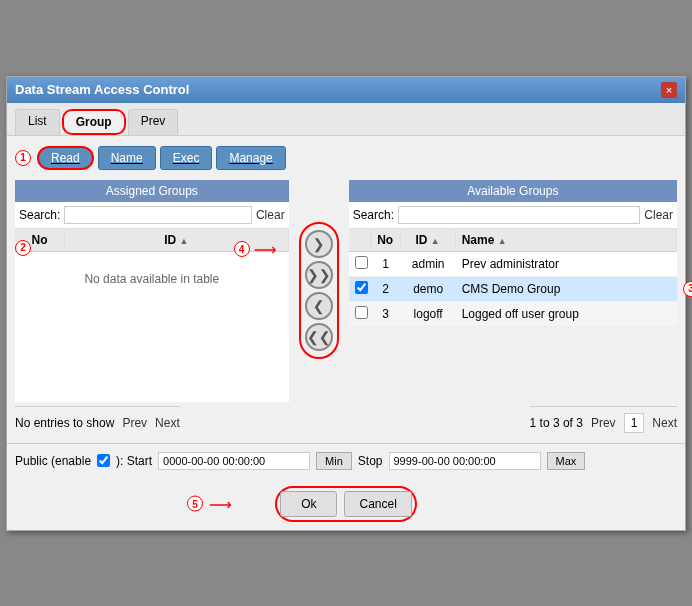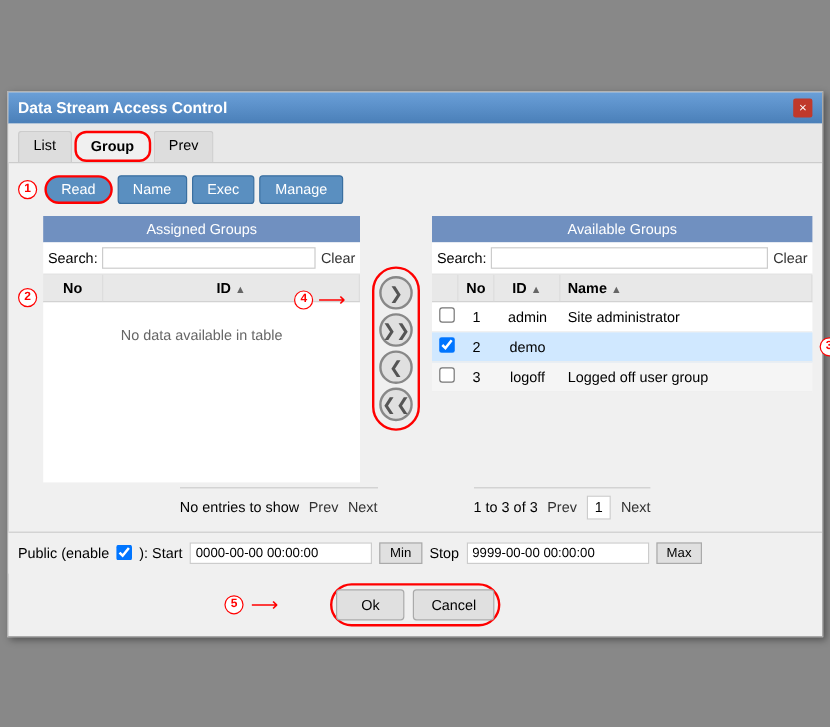"Read" .perm-buttons { text-decoration: none -> underline }
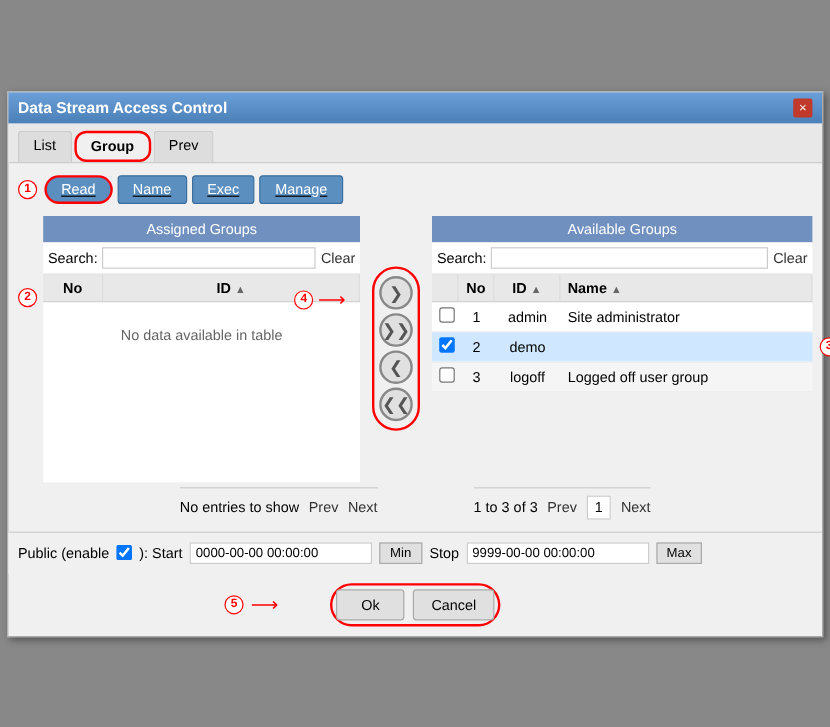"Assigned Groups" .panel { margin-left: 21px -> none }
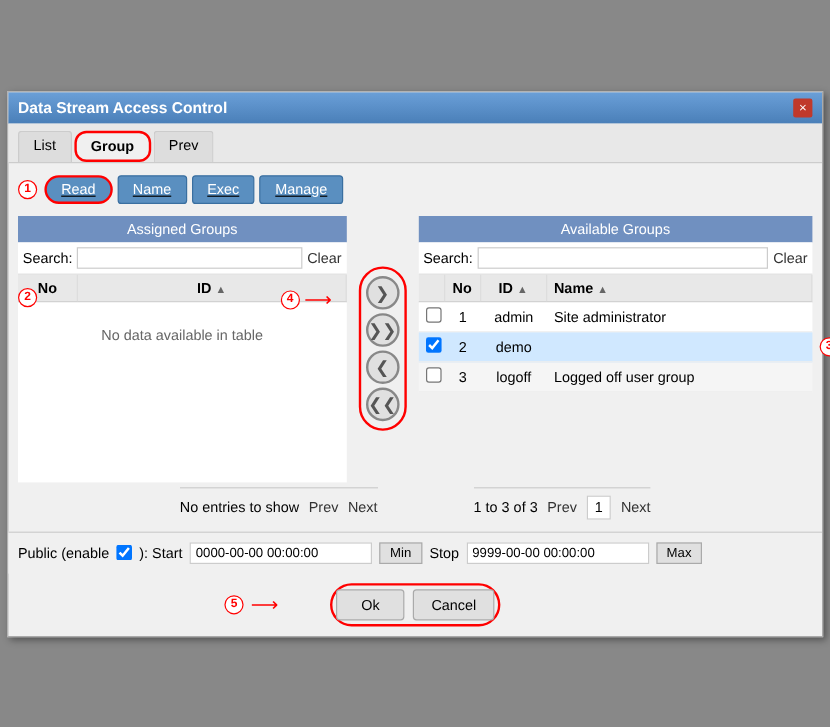"Site administrator" div.td { text: Site -> Prev }
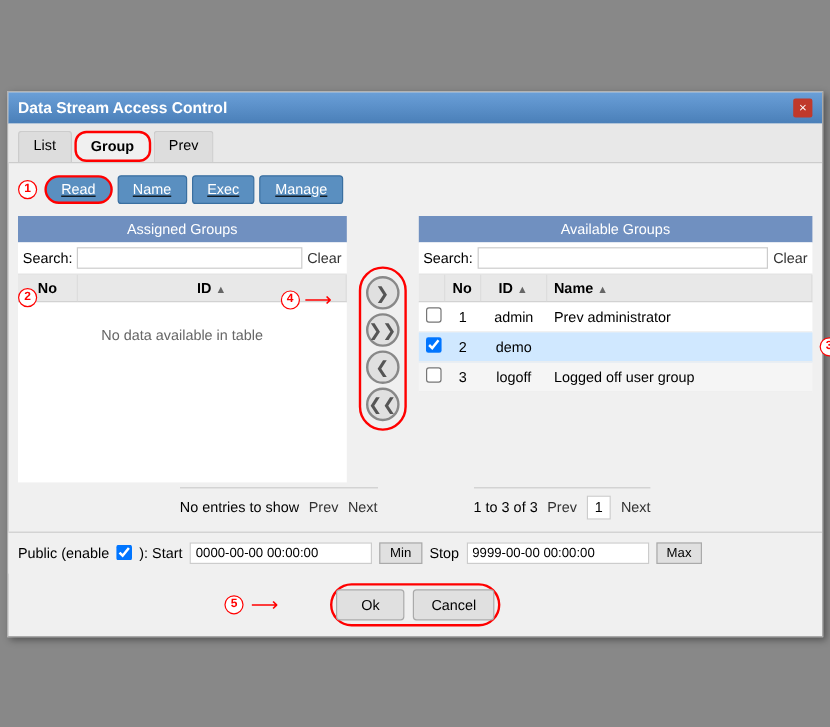"CMS Demo Group" div.td { html: none -> <div>CMS Demo Group</div> }
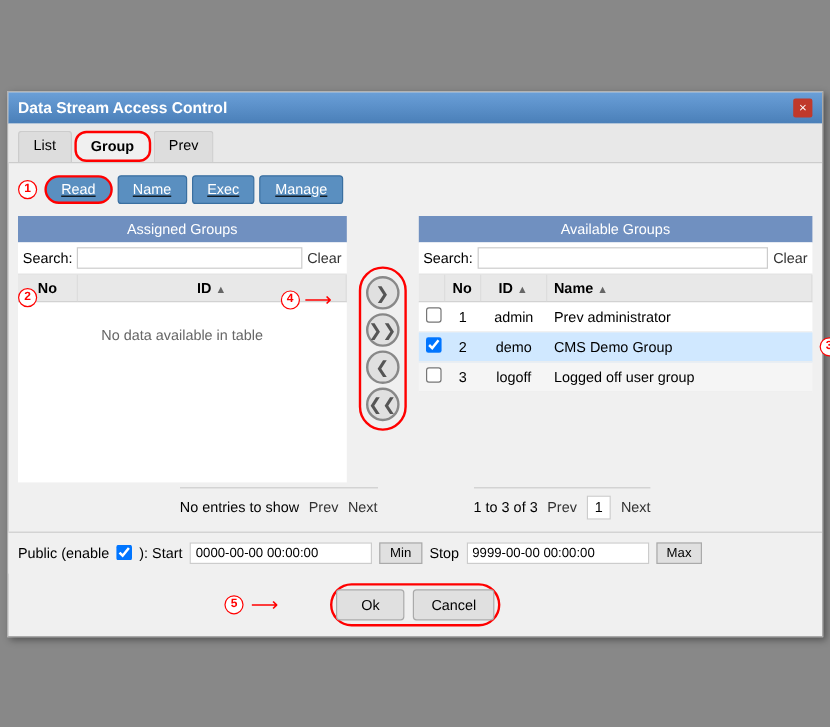"No entries to show" .footer-row { justify-content: center -> space-between }
